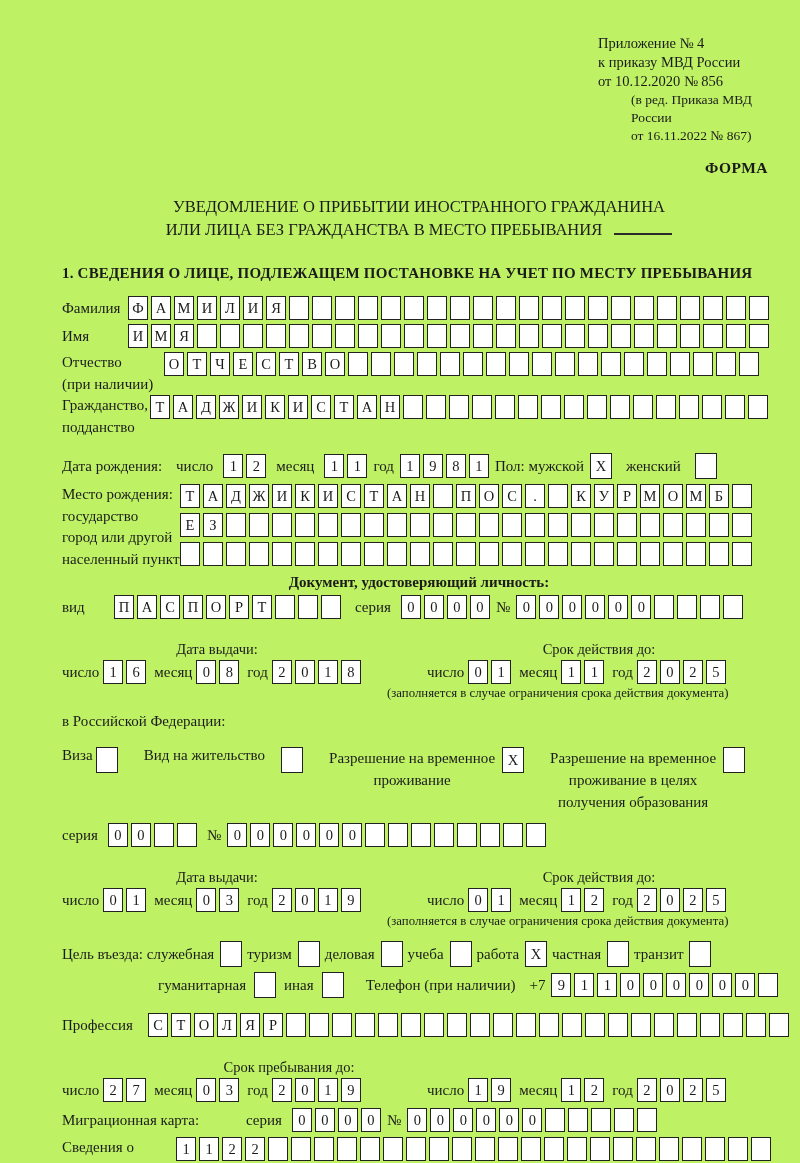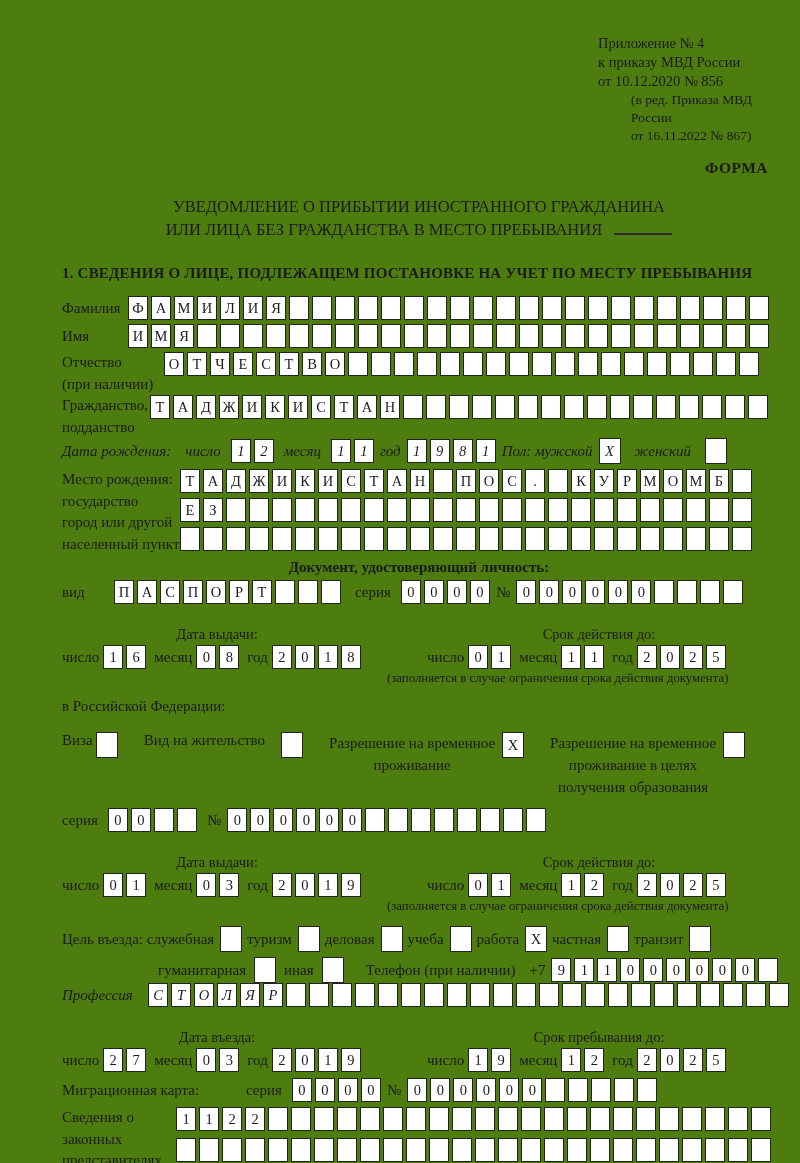"Приложение № 4" .page { background: #4d7c0f -> #bef264 }
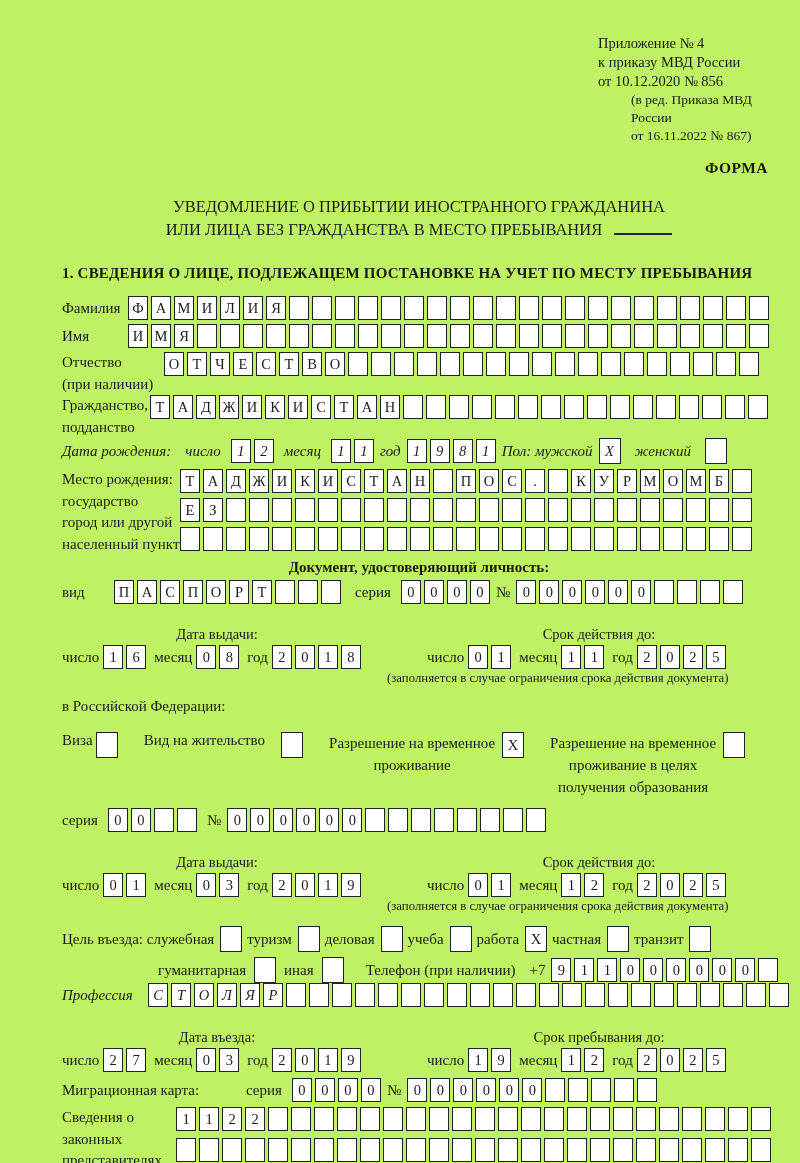"Дата рождения:" .mt8 { font-style: italic -> none; margin-top: 0 -> 15px }
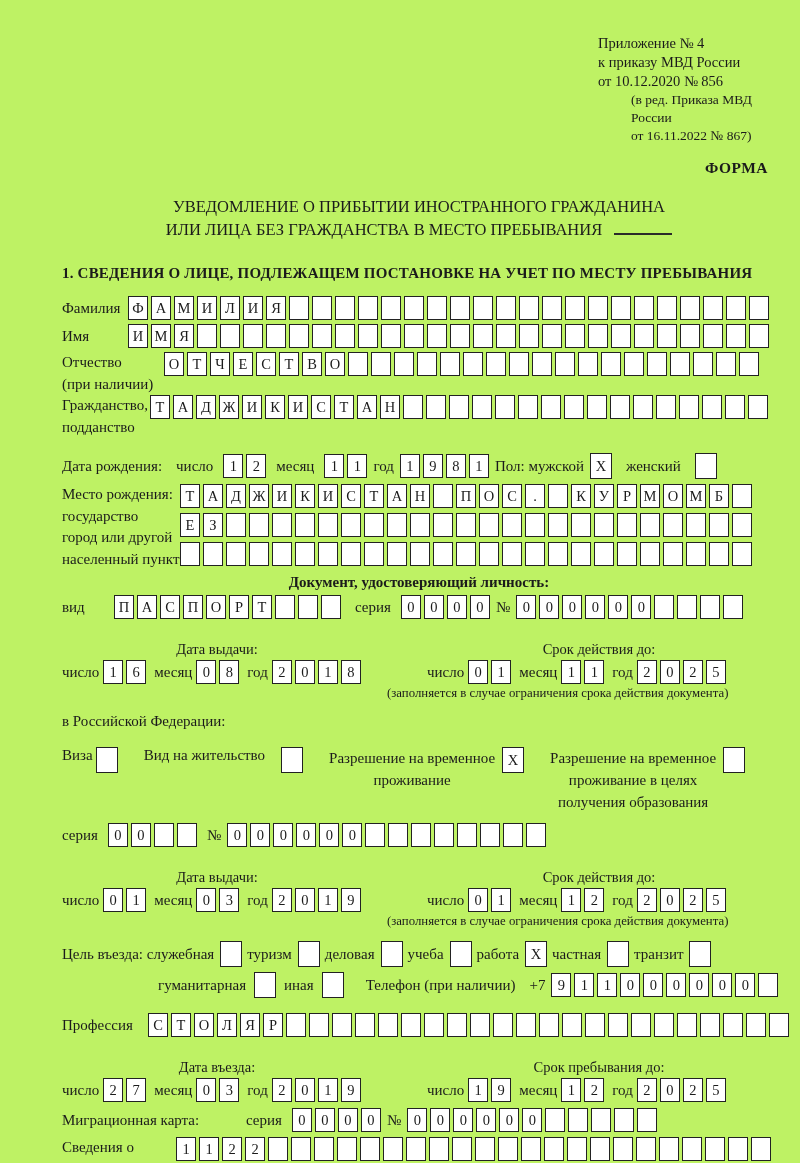"Дата въезда:" span.dh-left { html: <span>Дата въезда:</span> -> none }
